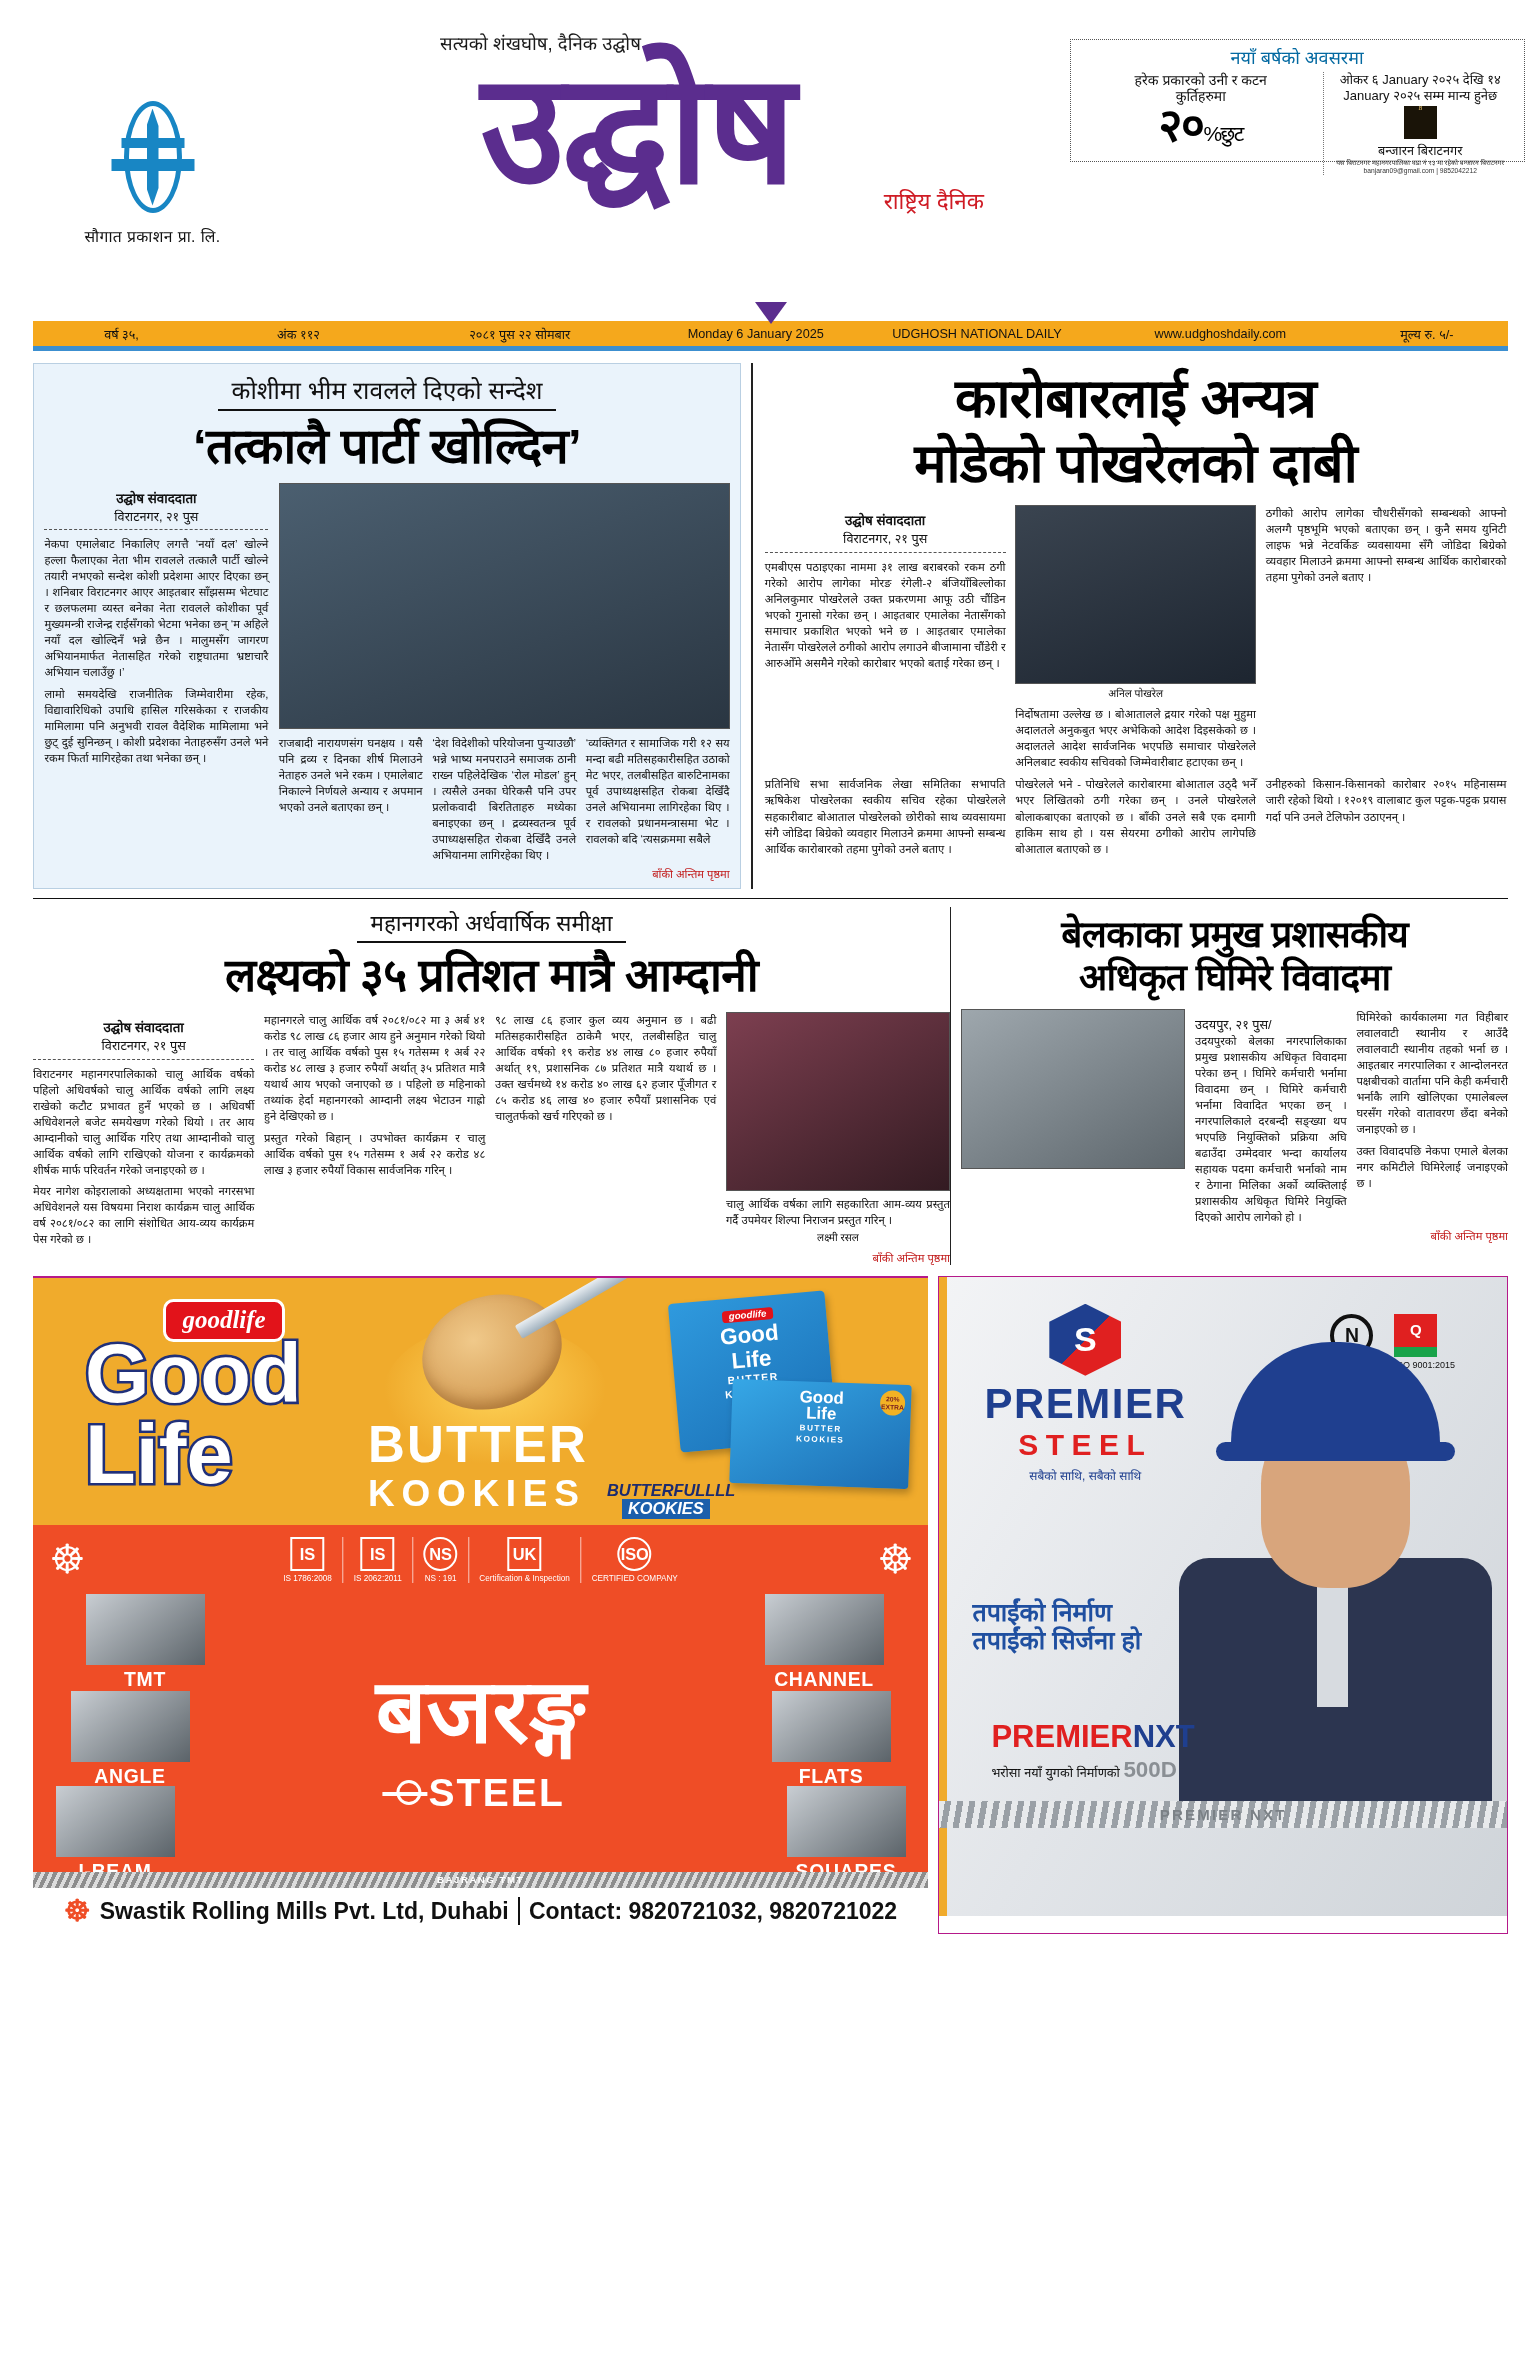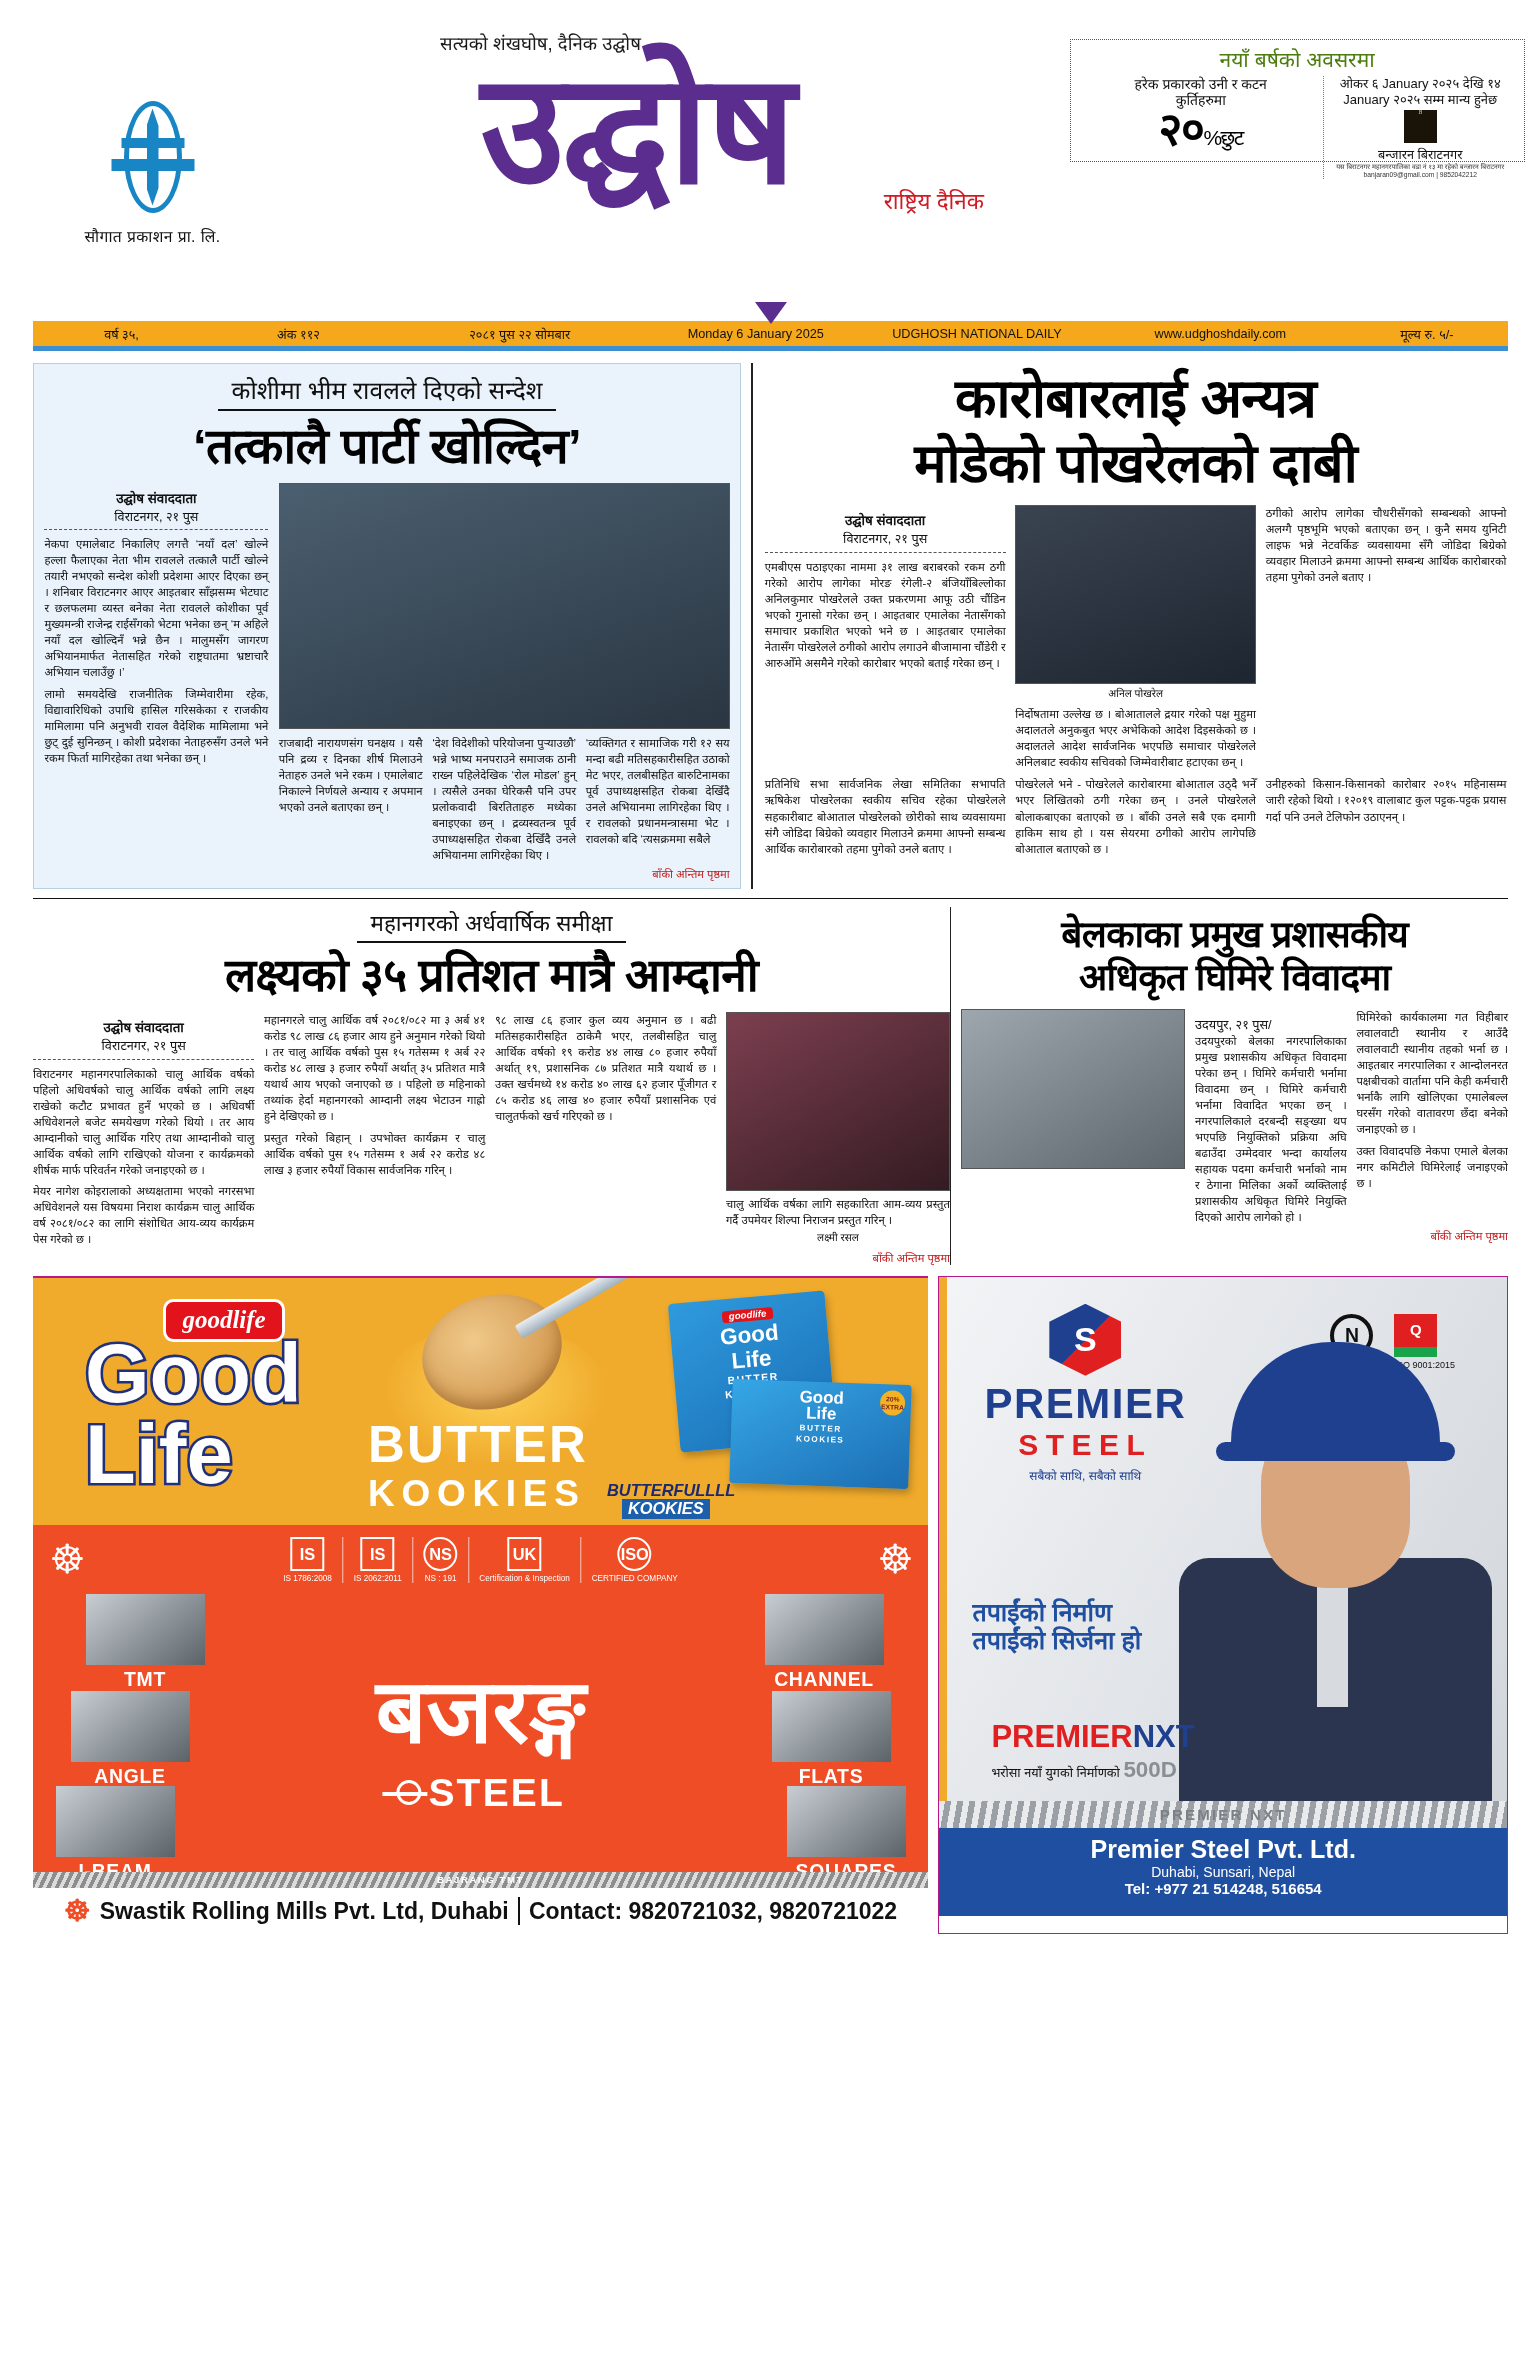"नयाँ बर्षको अवसरमा" .topad .l1 { color: #4d7c0f -> #0369a1; font-size: 21px -> 18px }
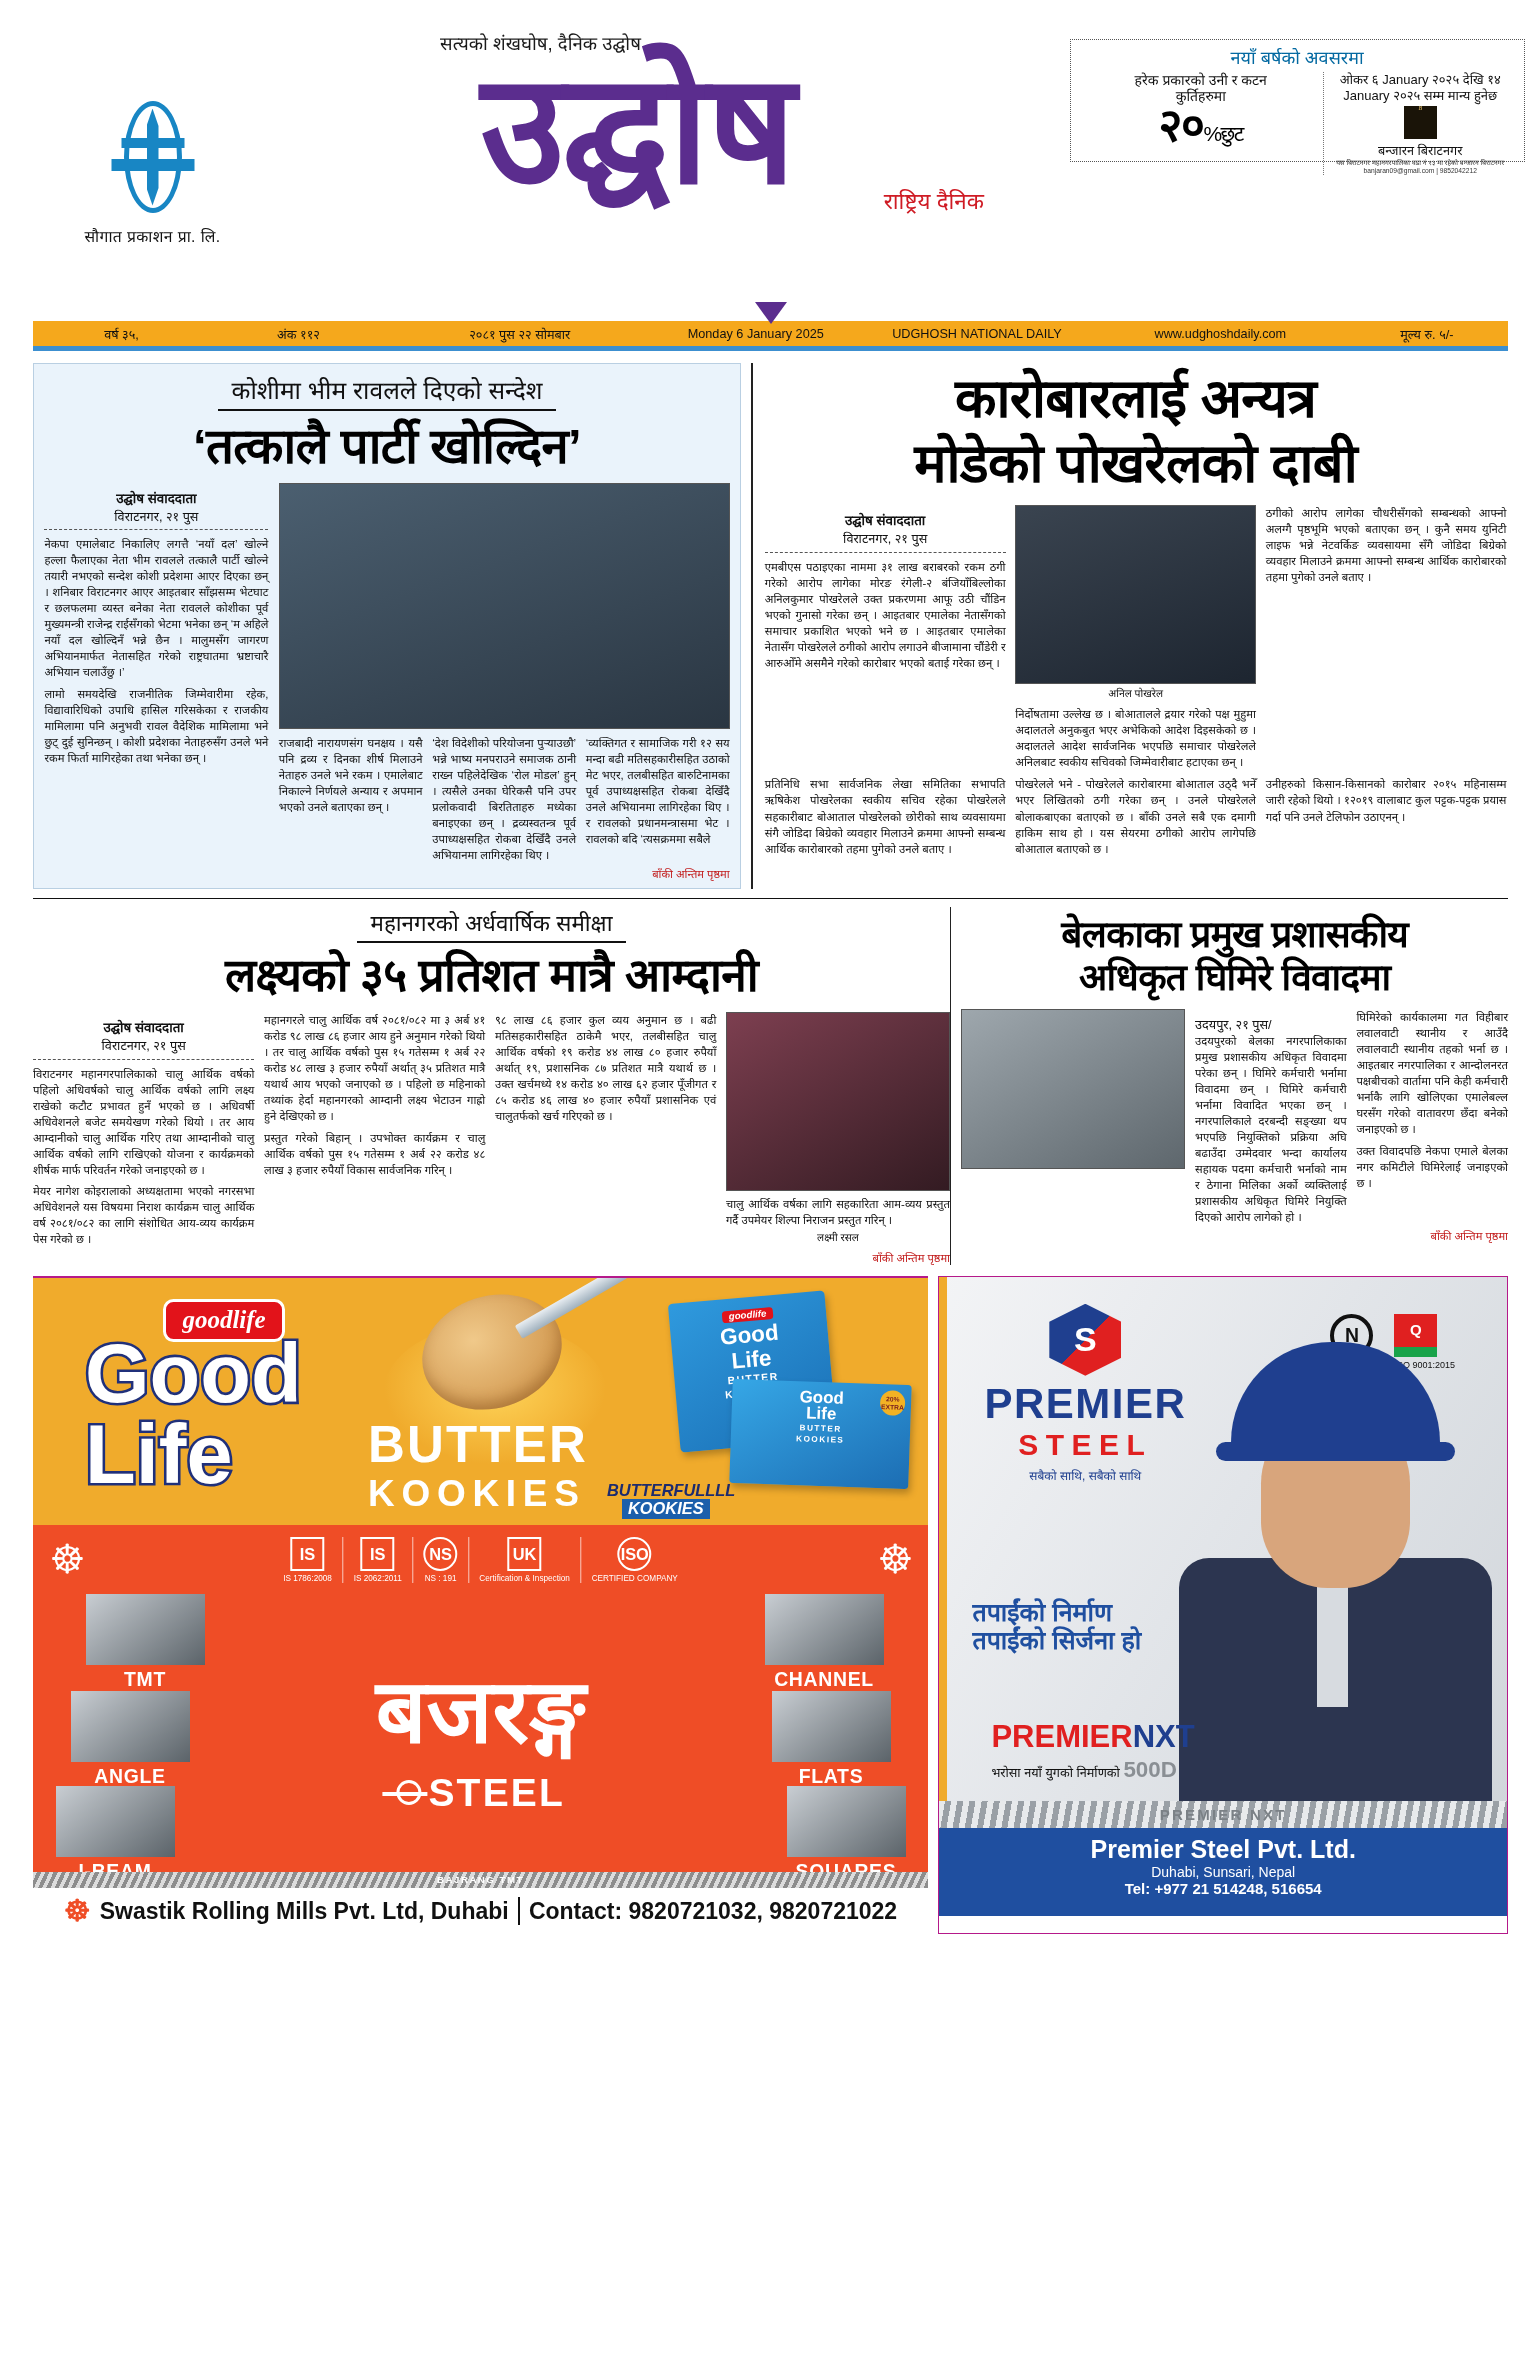"Premier Steel Pvt. Ltd." div.pr-foot { html: <div> <div>Premier Steel Pvt. Ltd.</div> <div>Duhabi, Sunsari, Nepal</div> <div>Tel: +977 21 514248, 516654</div> </div> -> none }
